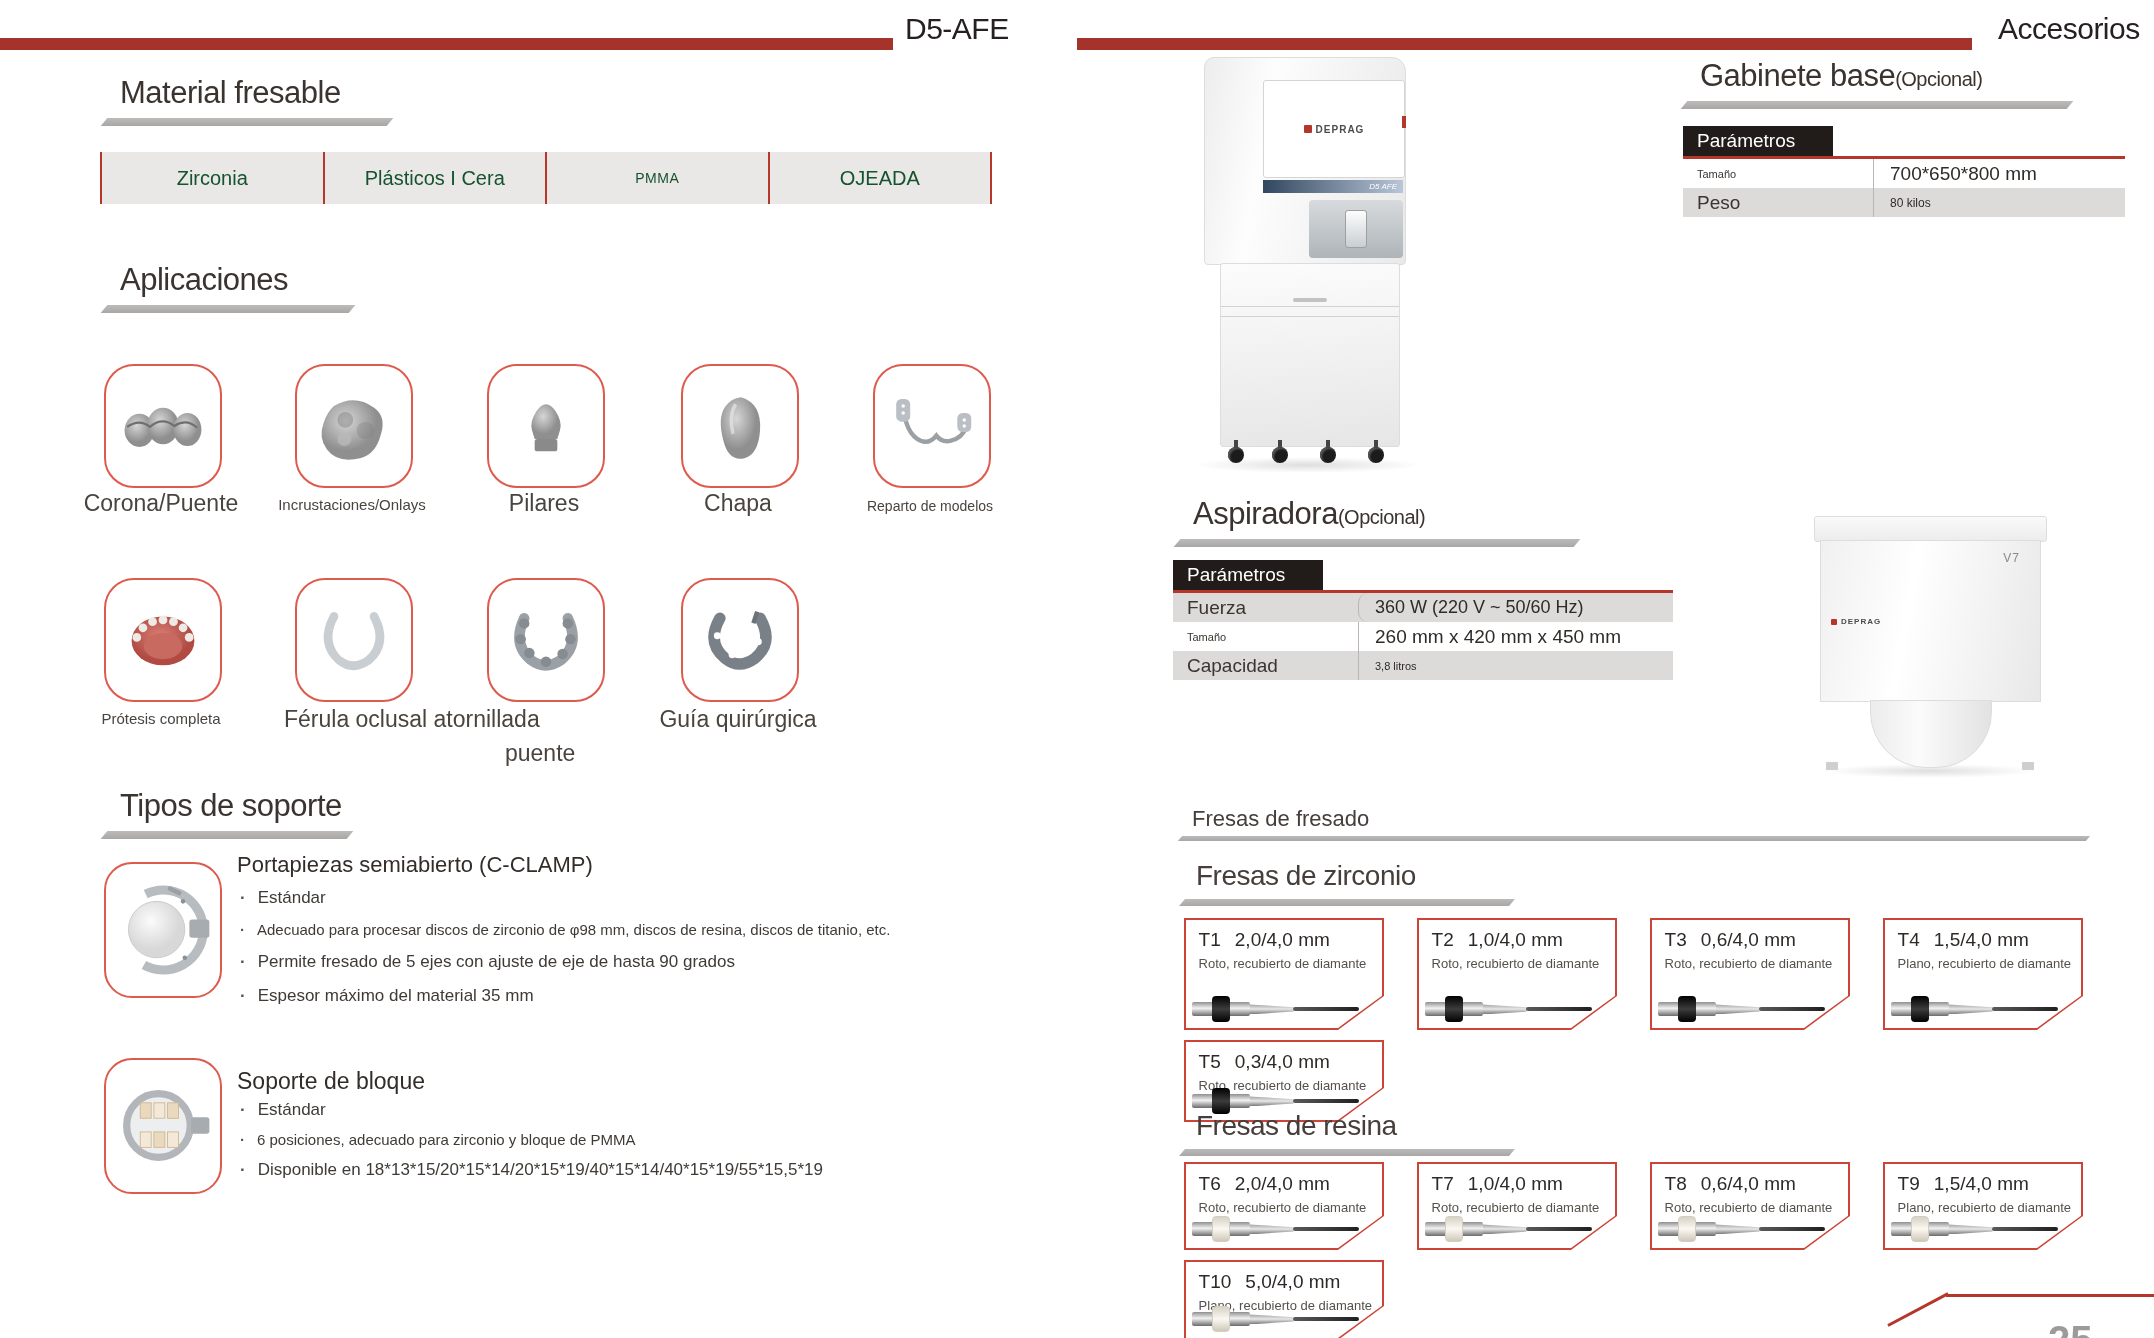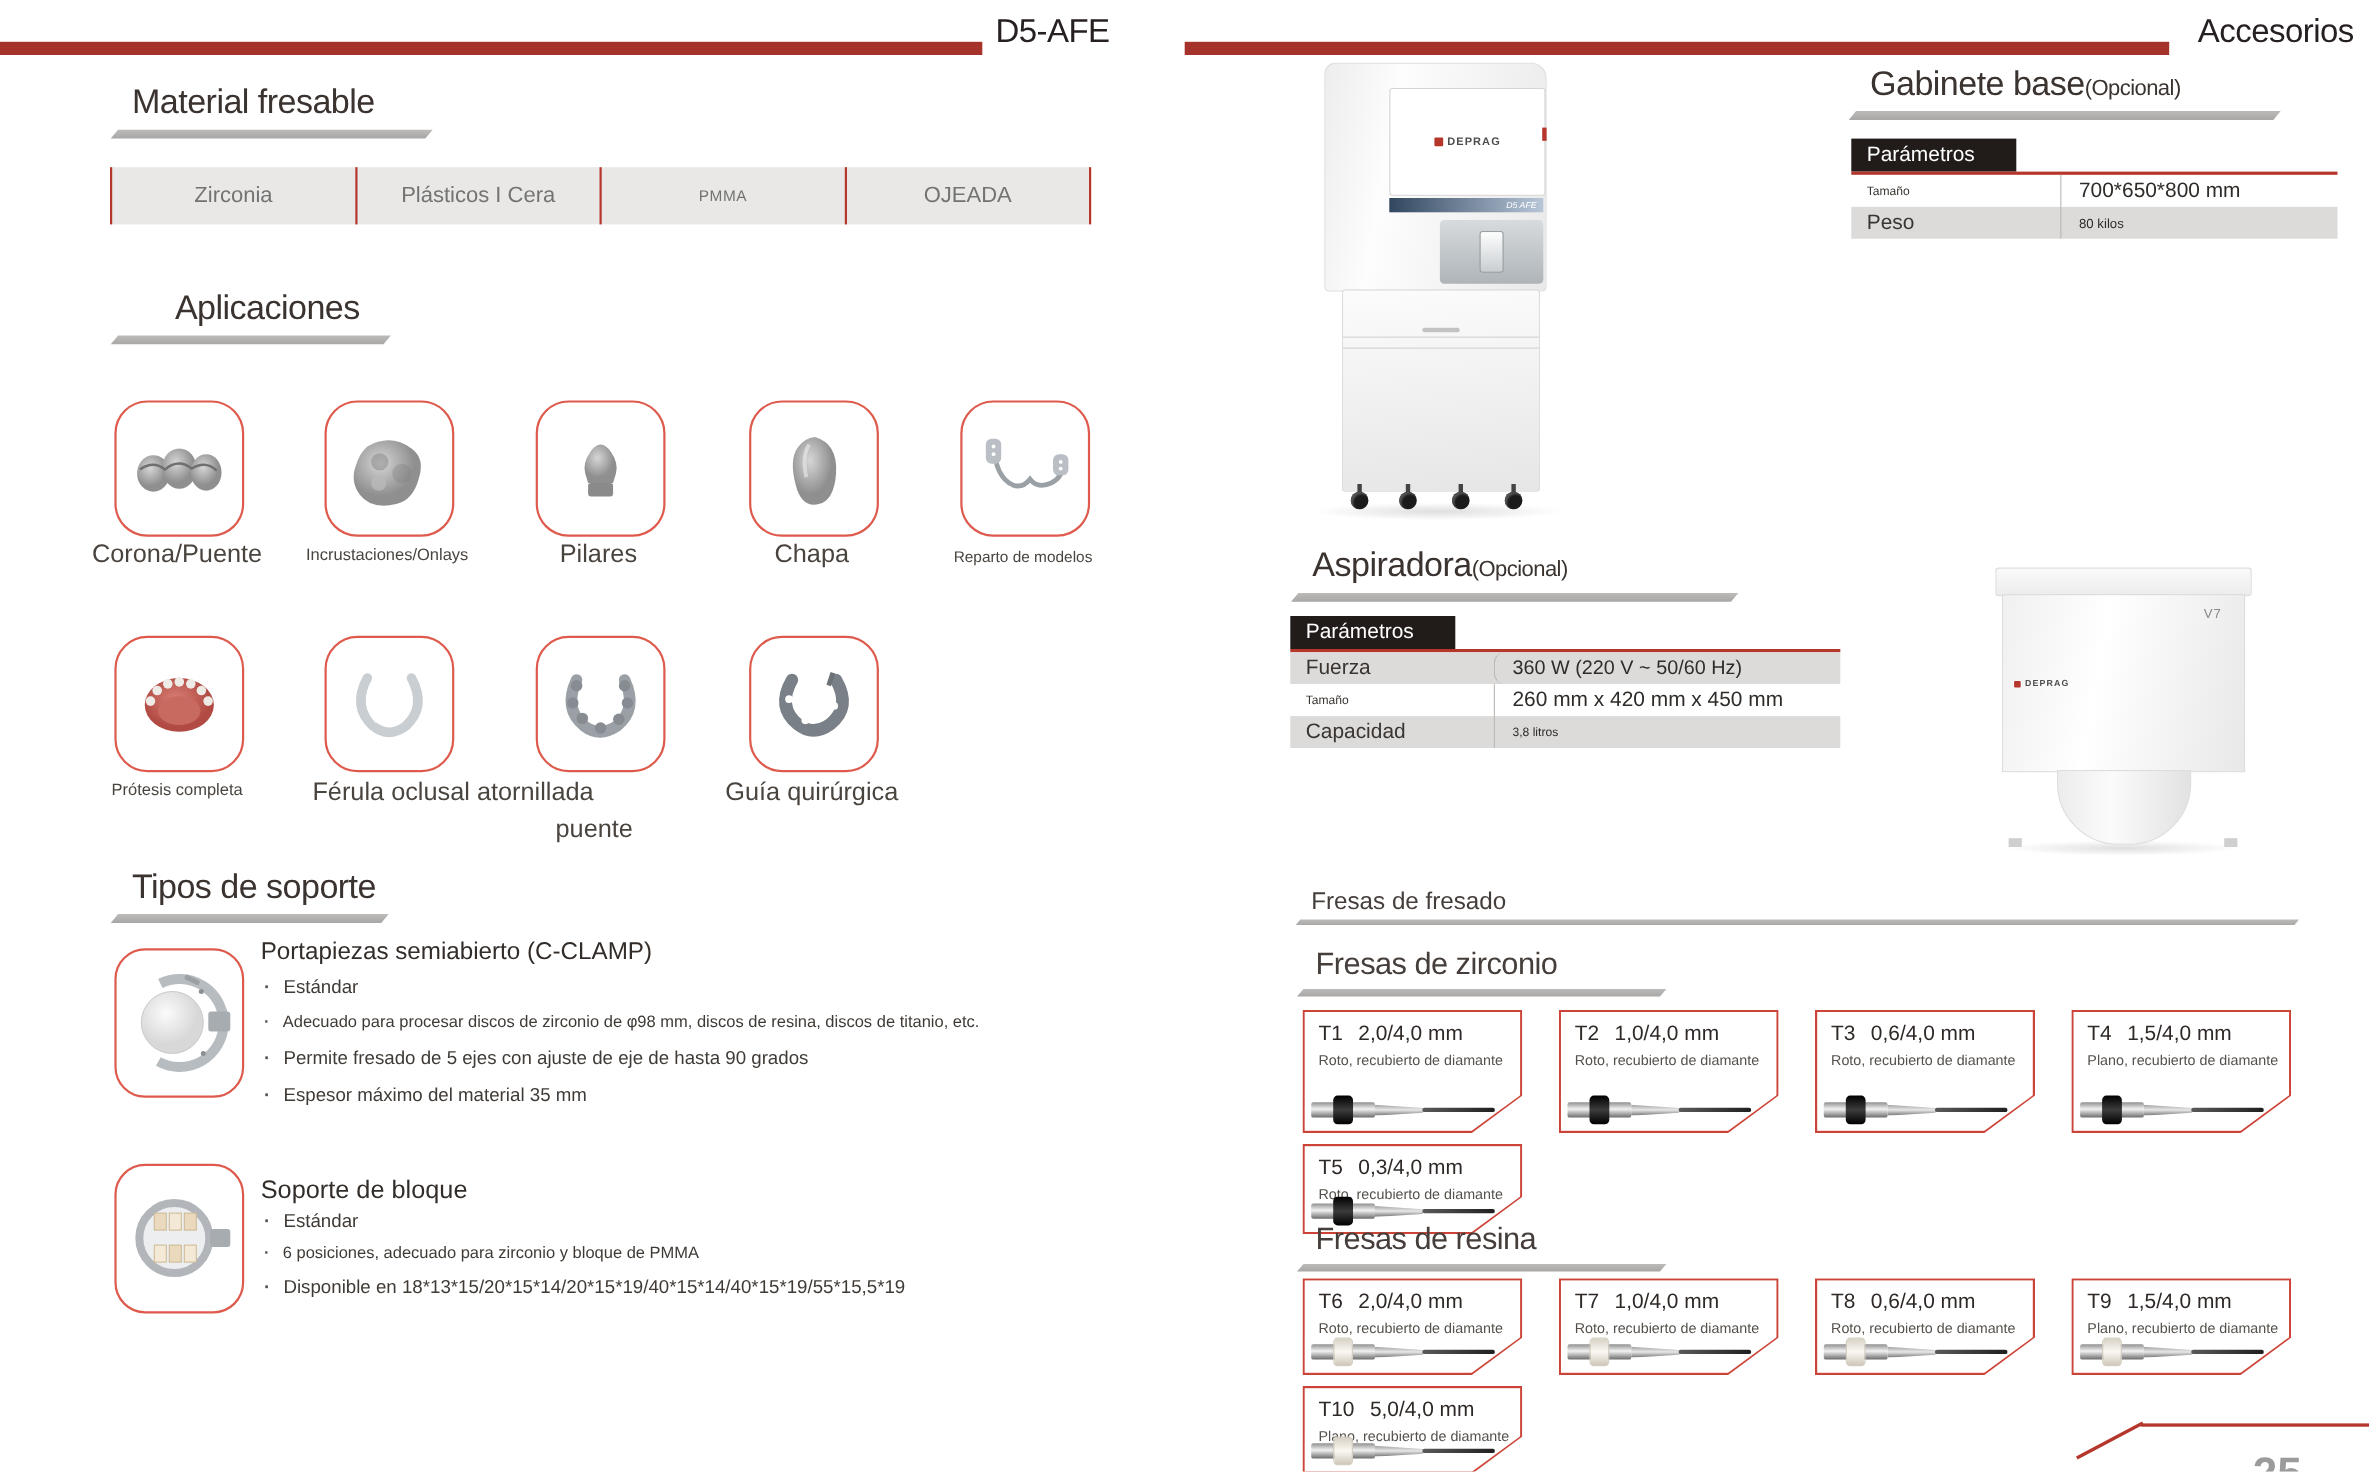"Zirconia" .mcell { color: #737373 -> #14532d }
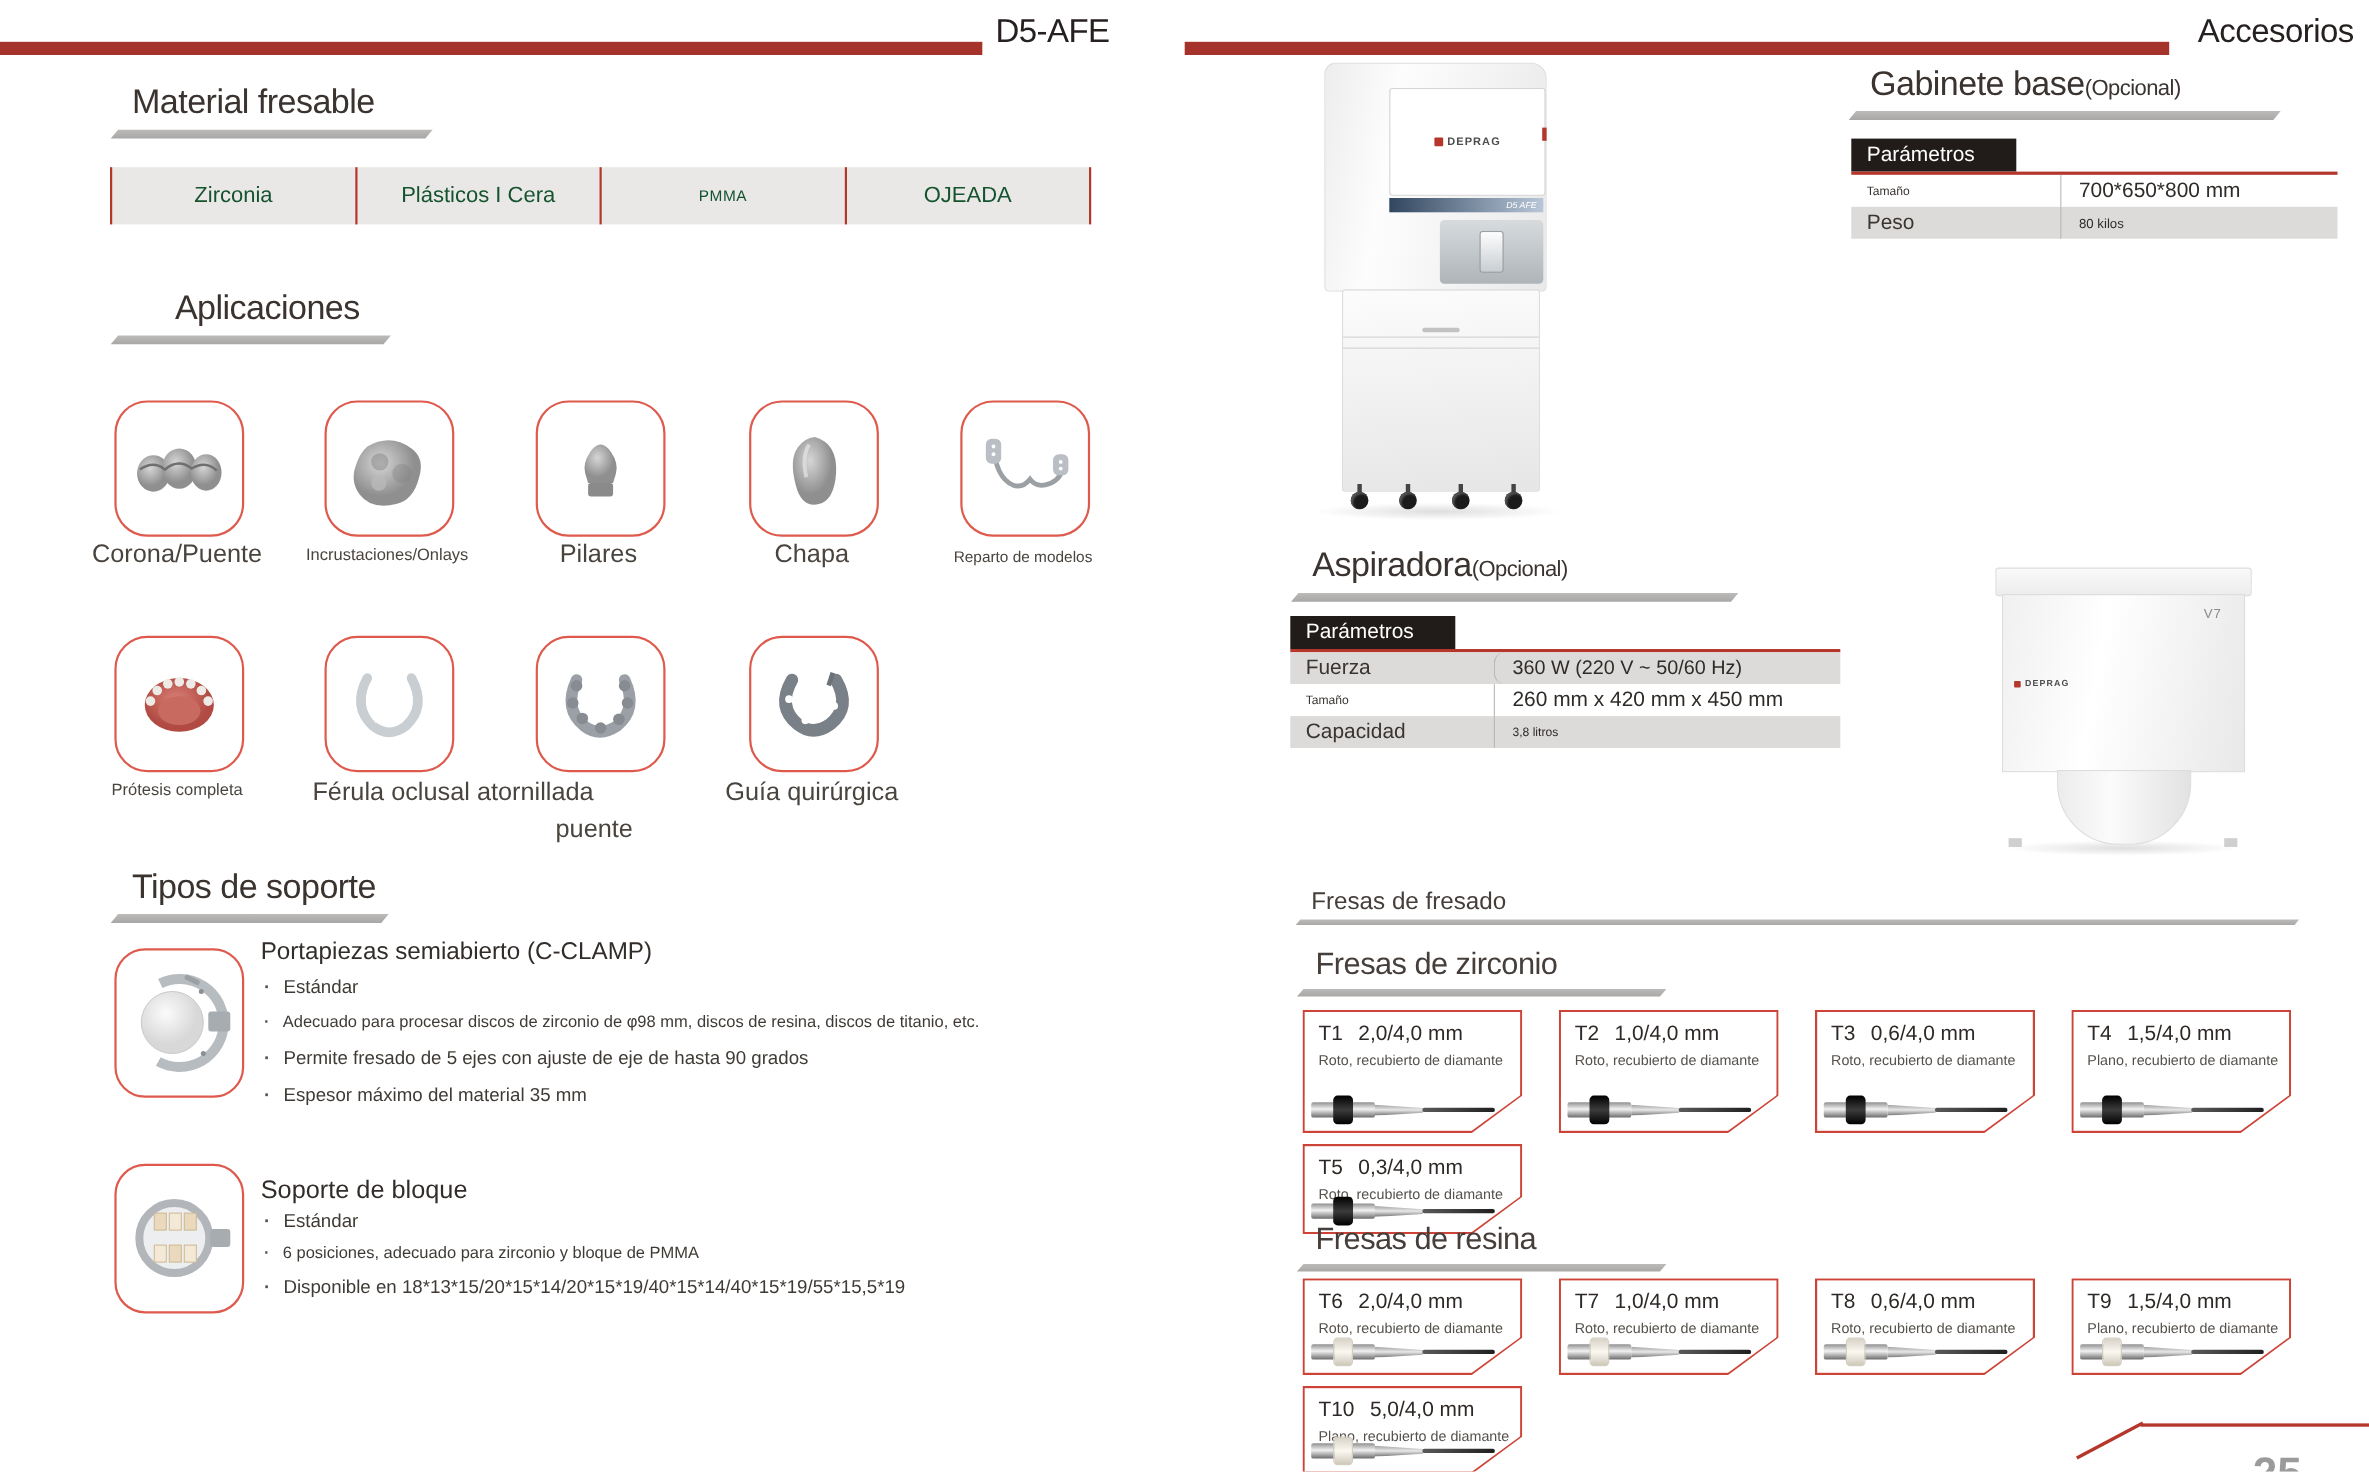"Aplicaciones" div.sec-txt { margin-left: 39px -> none }
